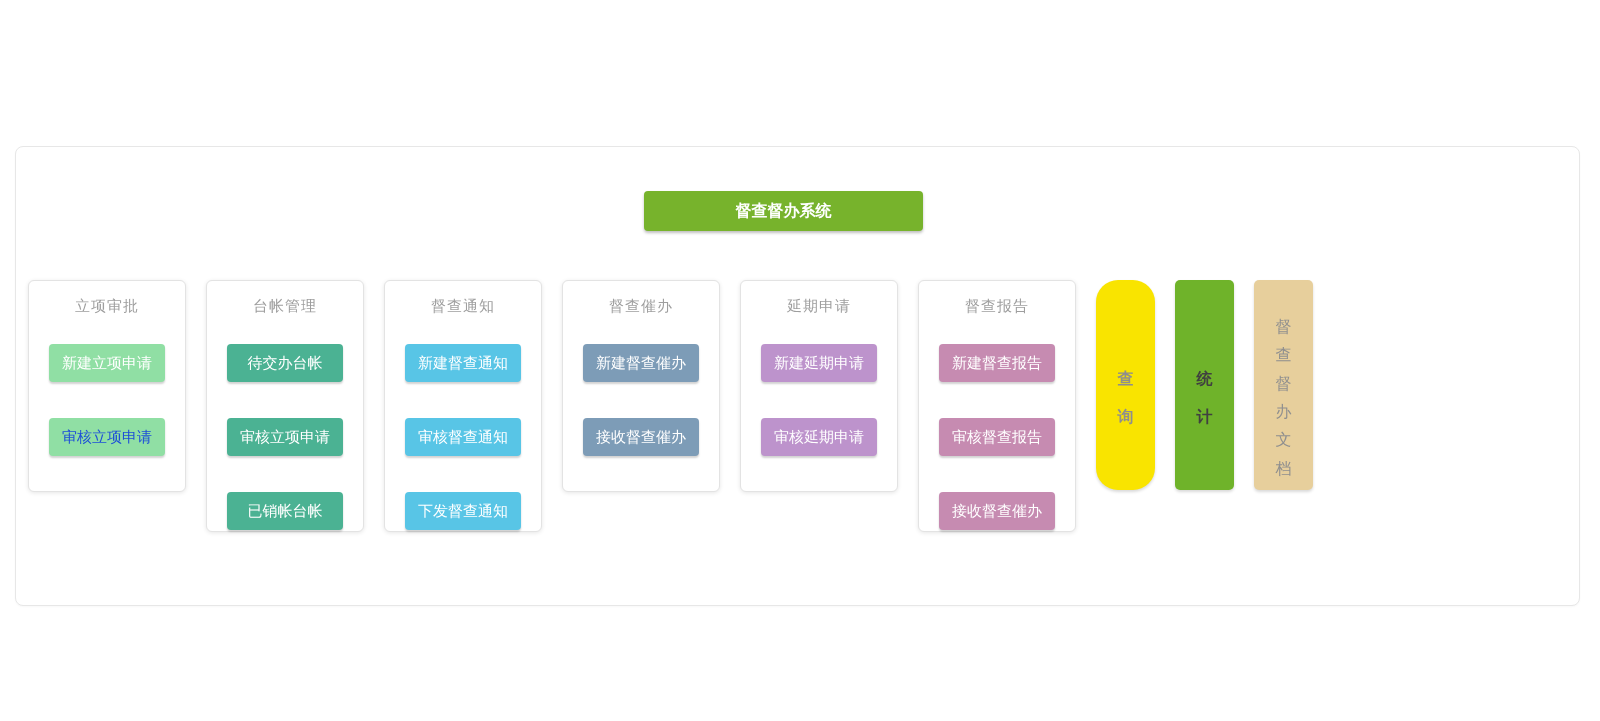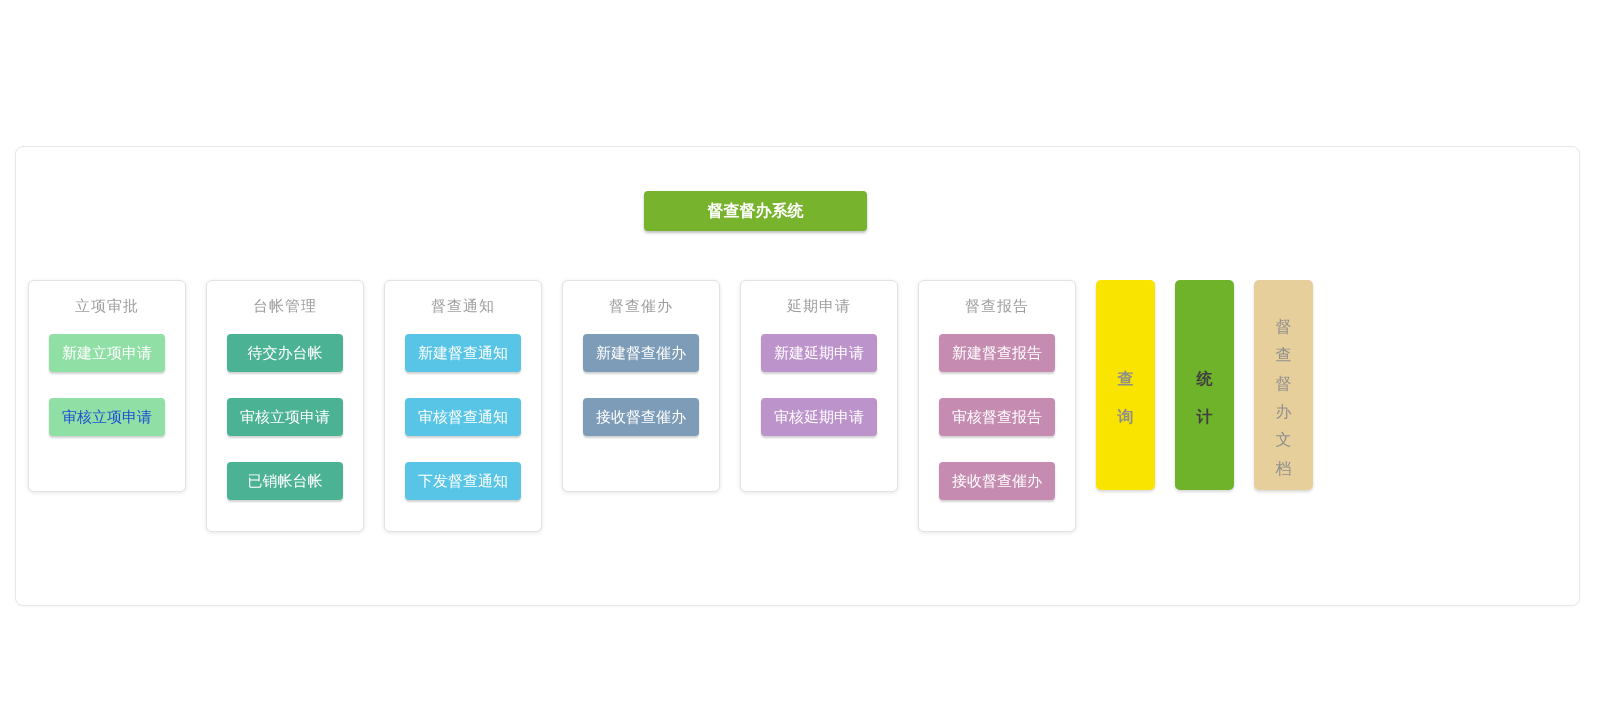"督查督办系统" .header-btn { width: 223px -> 279px }
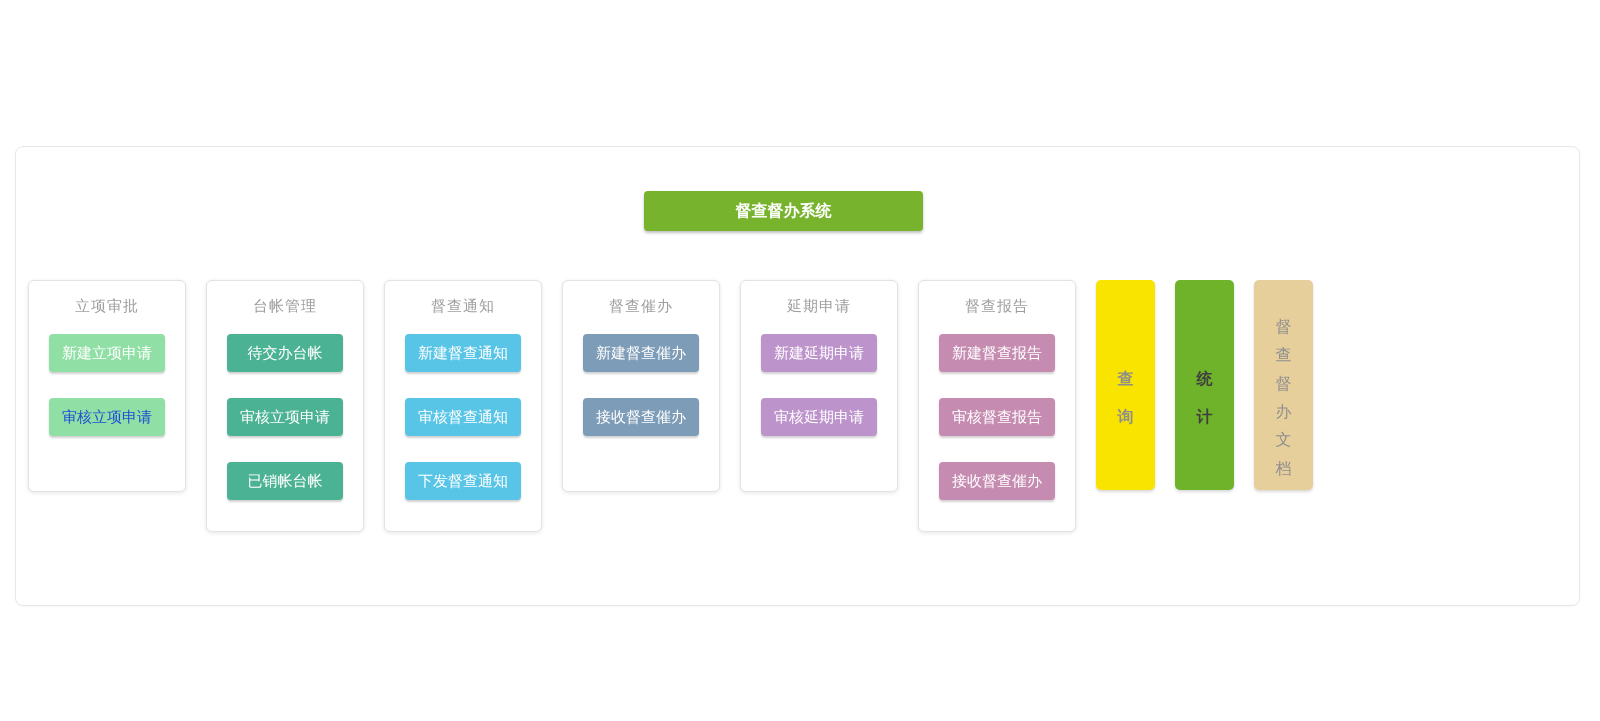"立项审批" .panel { gap: none -> 10px }
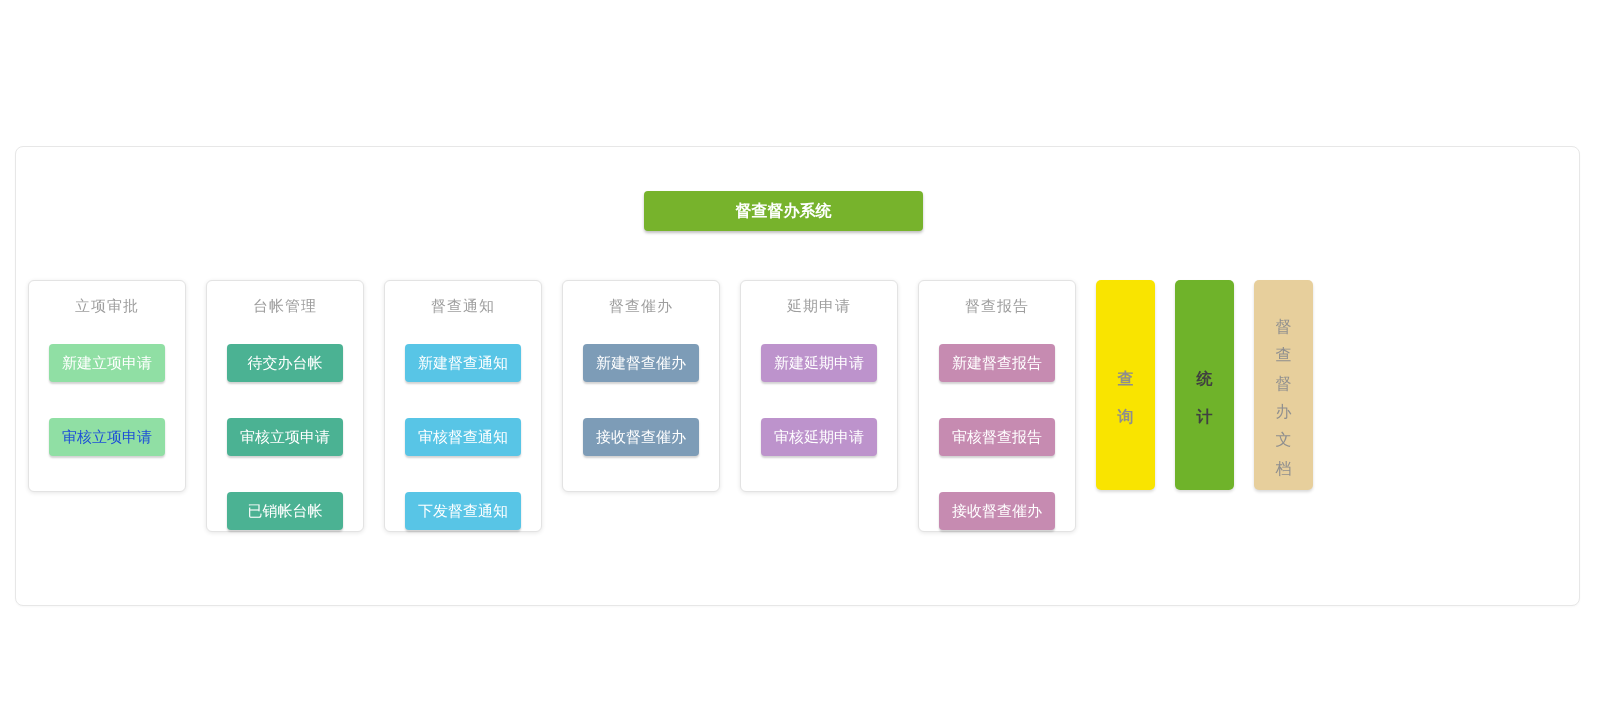"查询" div.vbar { border-radius: none -> 22px }
